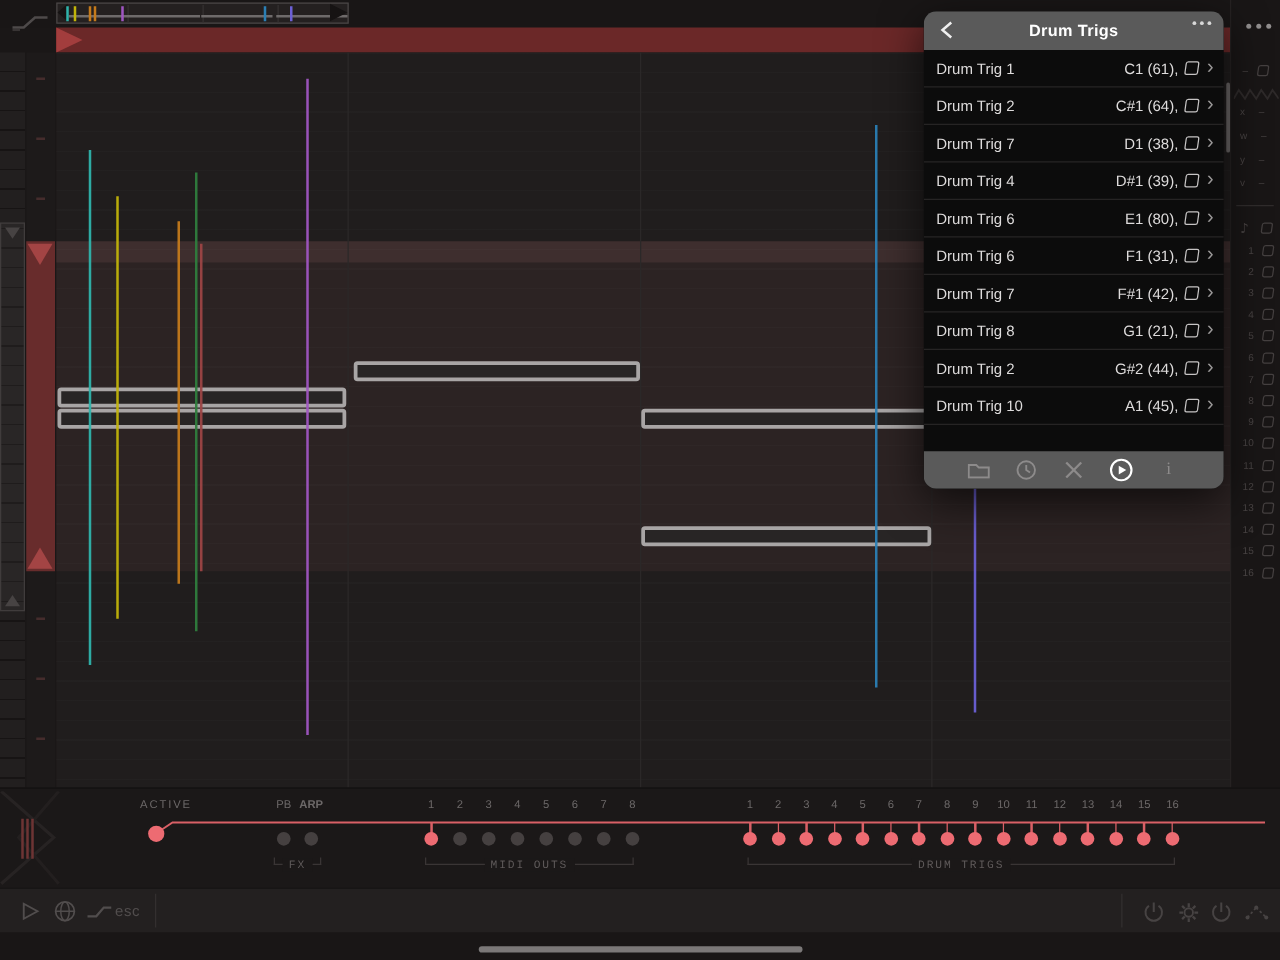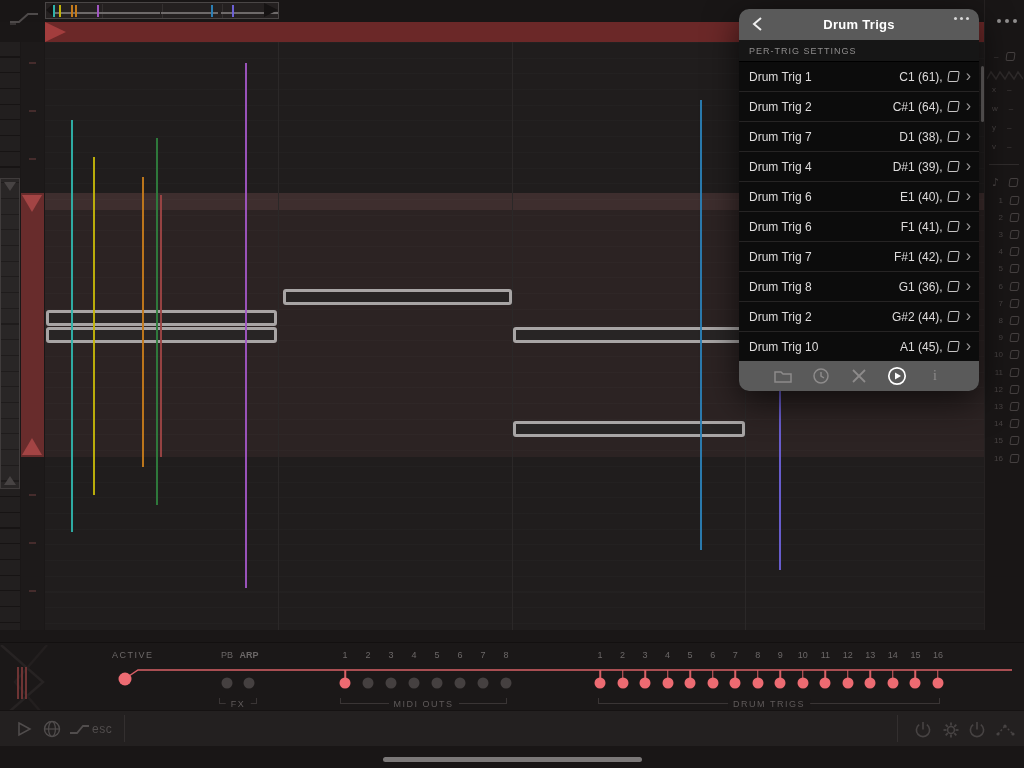"PER-TRIG SETTINGS" div.panel-section { html: <div>PER-TRIG SETTINGS</div> -> none }
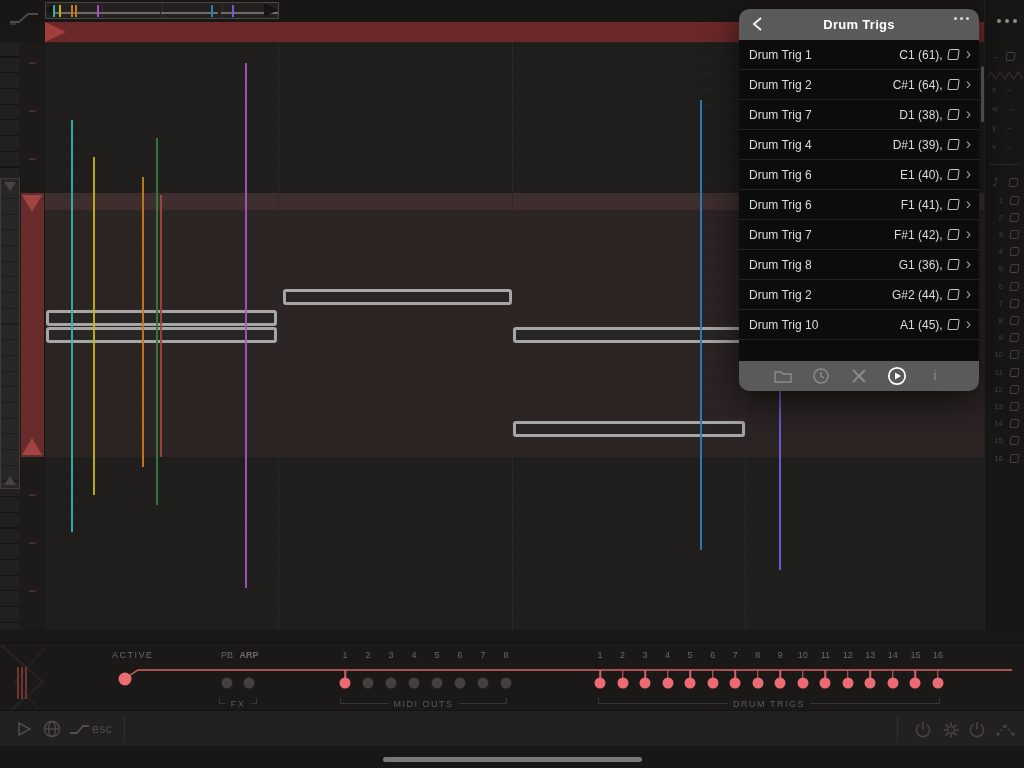"E1 (40)," span.pval { text: 40 -> 80 }
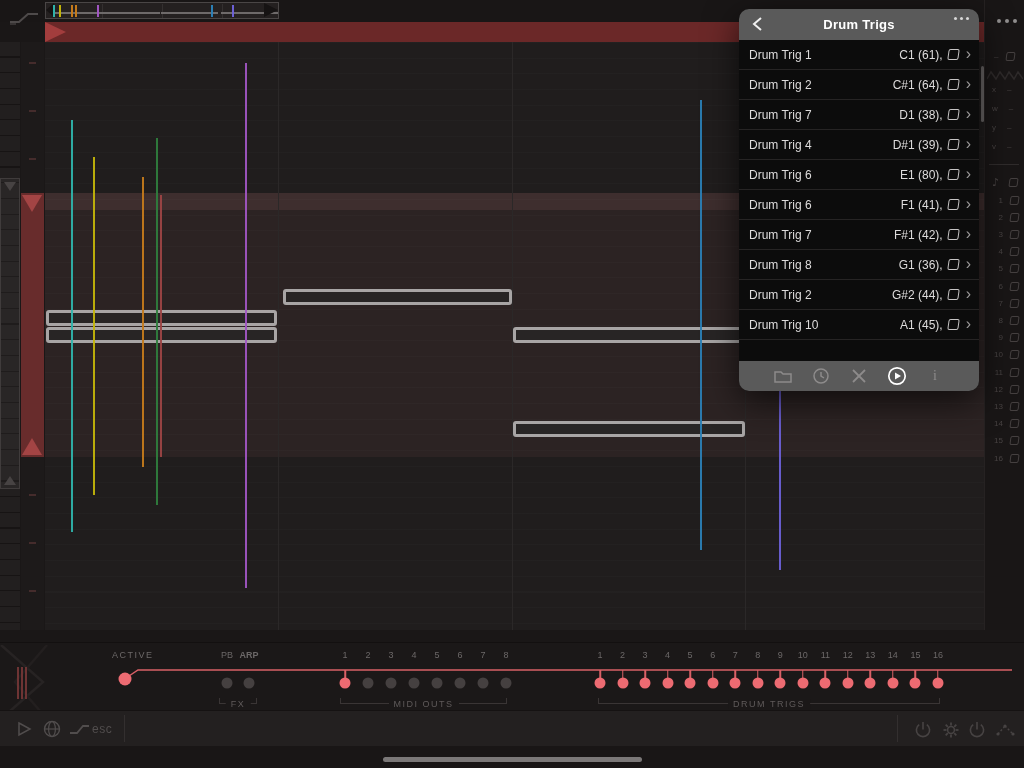"F1 (41)," span.pval { text: 41 -> 31 }
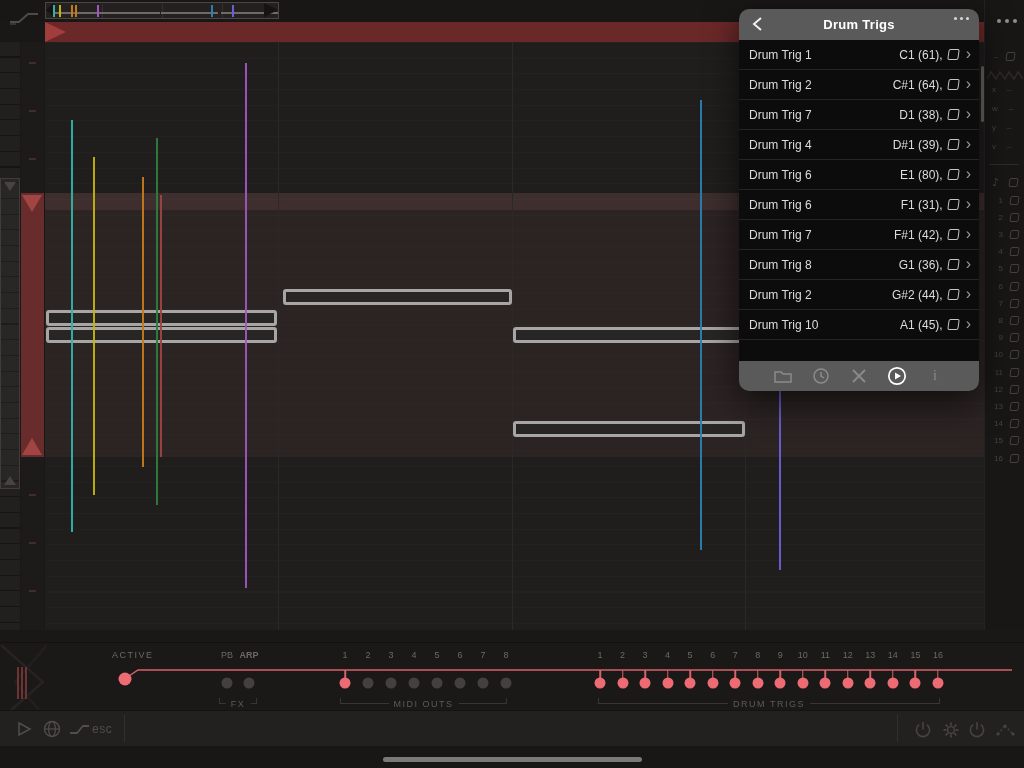"G1 (36)," span.pval { text: 36 -> 21 }
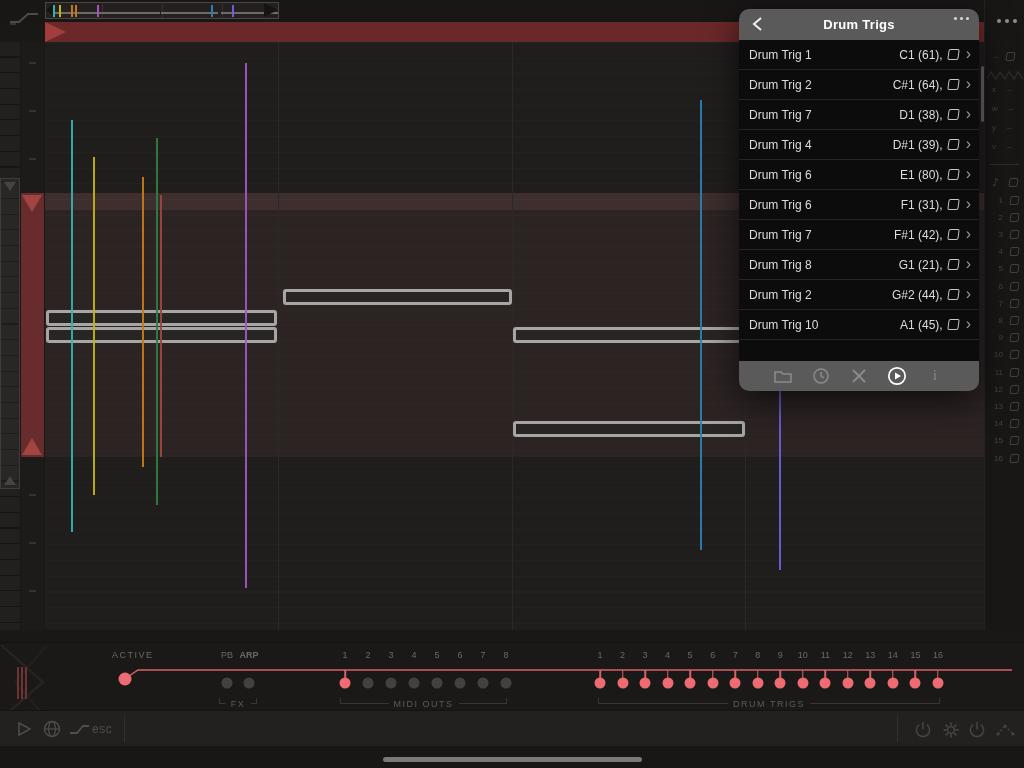"ACTIVE" .lane { margin-top: 12px -> none }
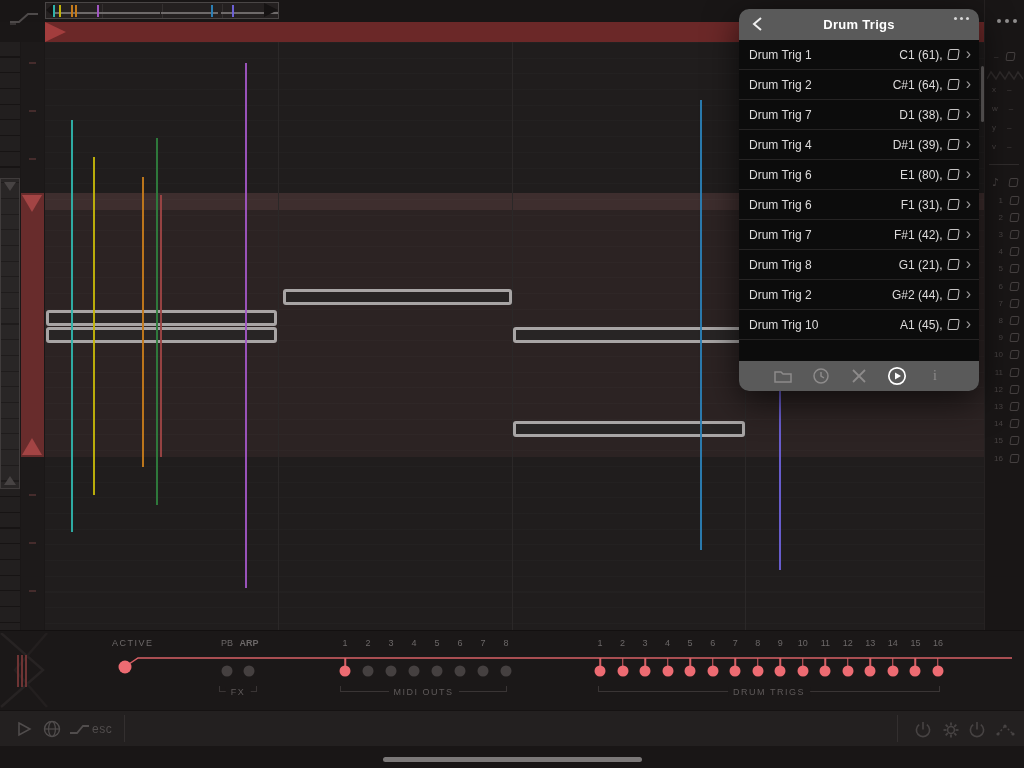"FX" .bracket { font-family: none -> Liberation Mono, monospace }
